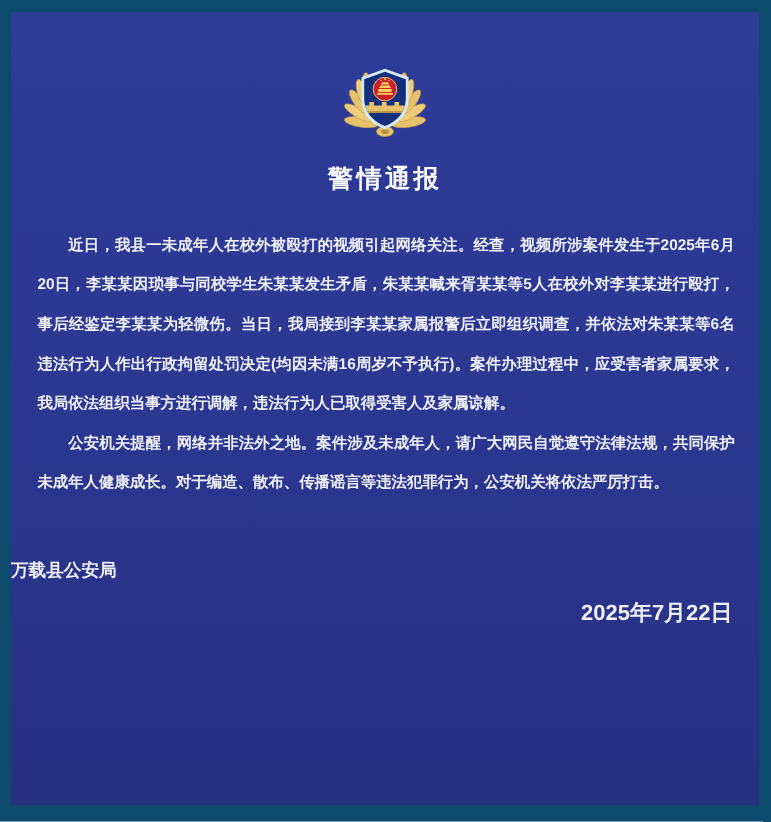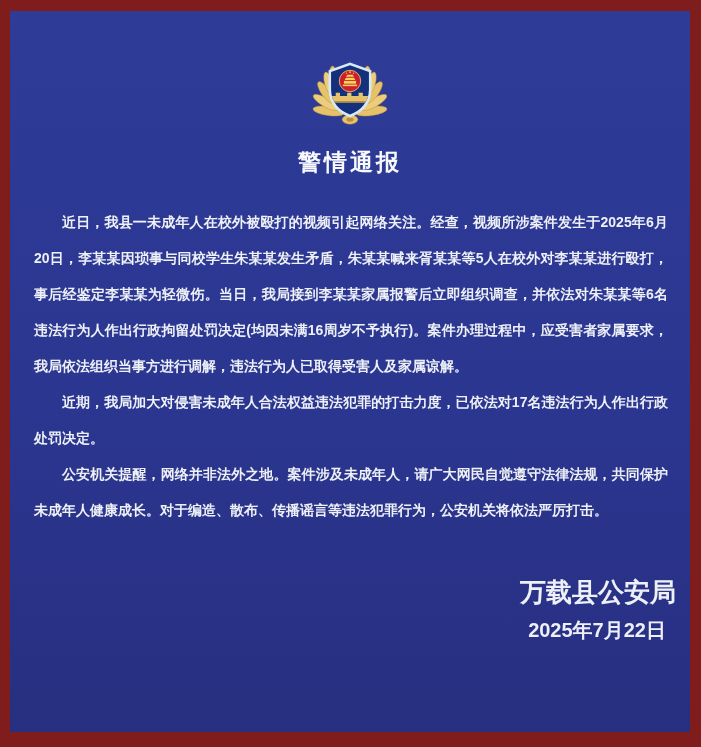"警情通报" .stage { background: #7f1d1d -> #0c4a6e }
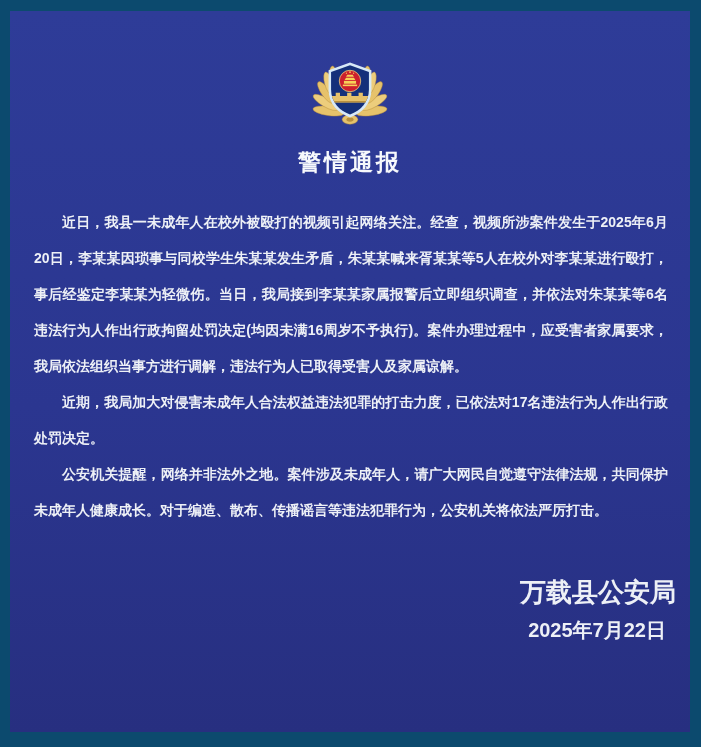"近期，我局加大对侵害未成年人合法权益违法犯罪的打击力度，已依法对17名违法行为人" p { html: <p>近期，我局加大对侵害未成年人合法权益违法犯罪的打击力度，已依法对17名违法行为人作出行政处罚决定。</p> -> none }
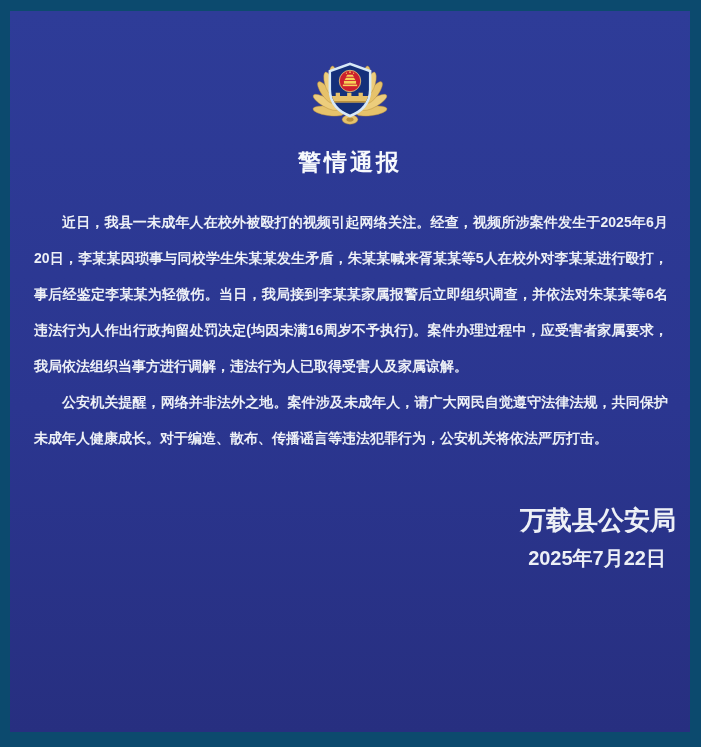"万载县公安局" .signature { font-size: 26px -> 16px; text-align: right -> left }
